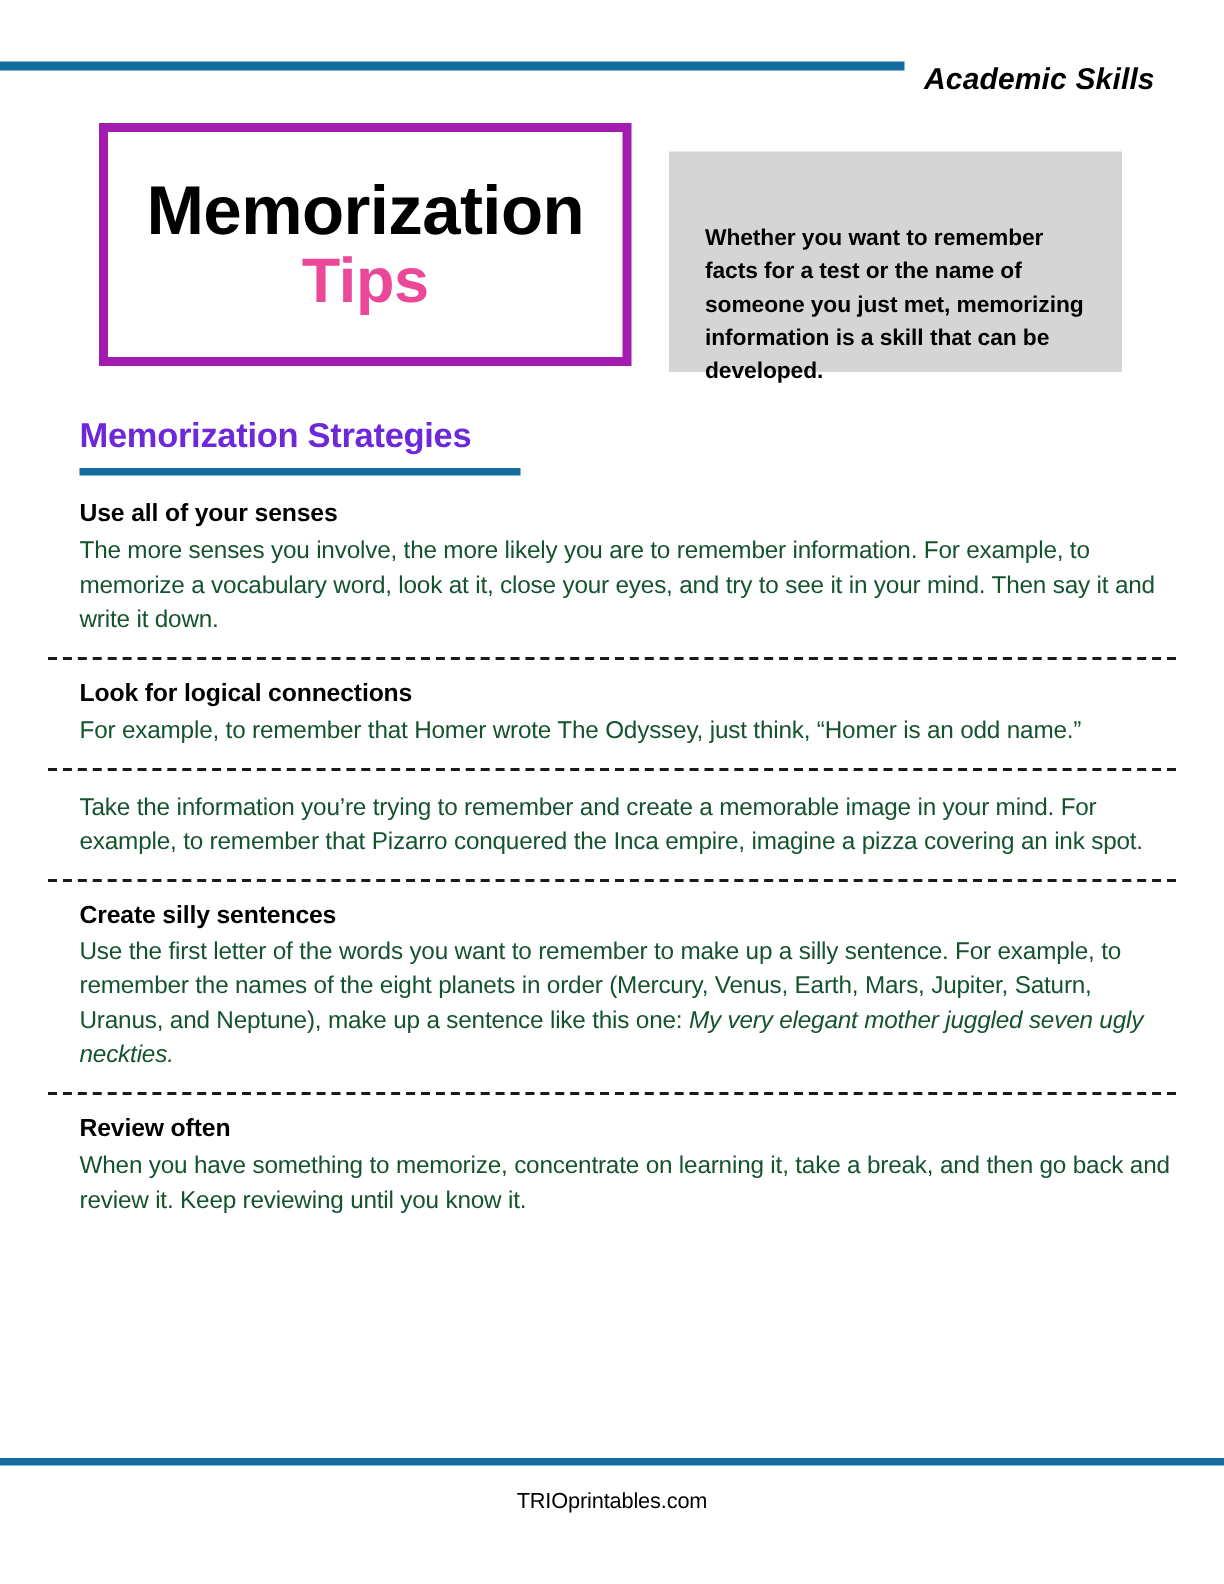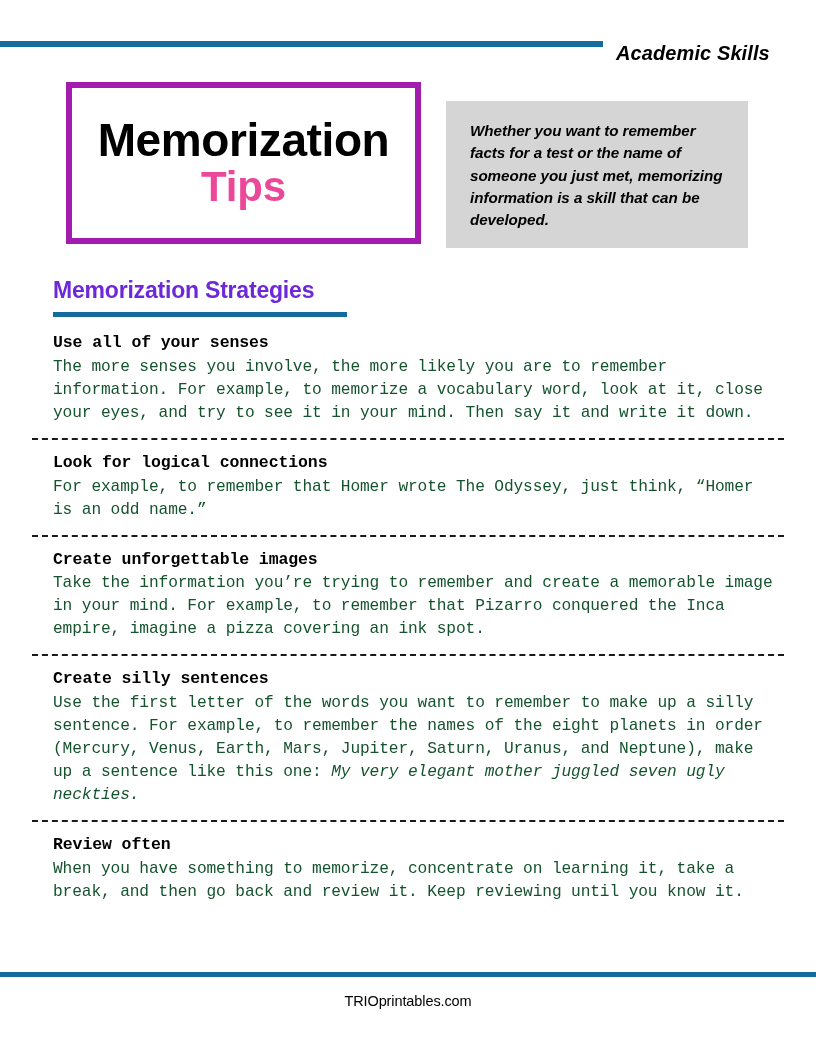"Whether you want to remember" .callout-text { font-style: italic -> none; margin-top: none -> 28px }
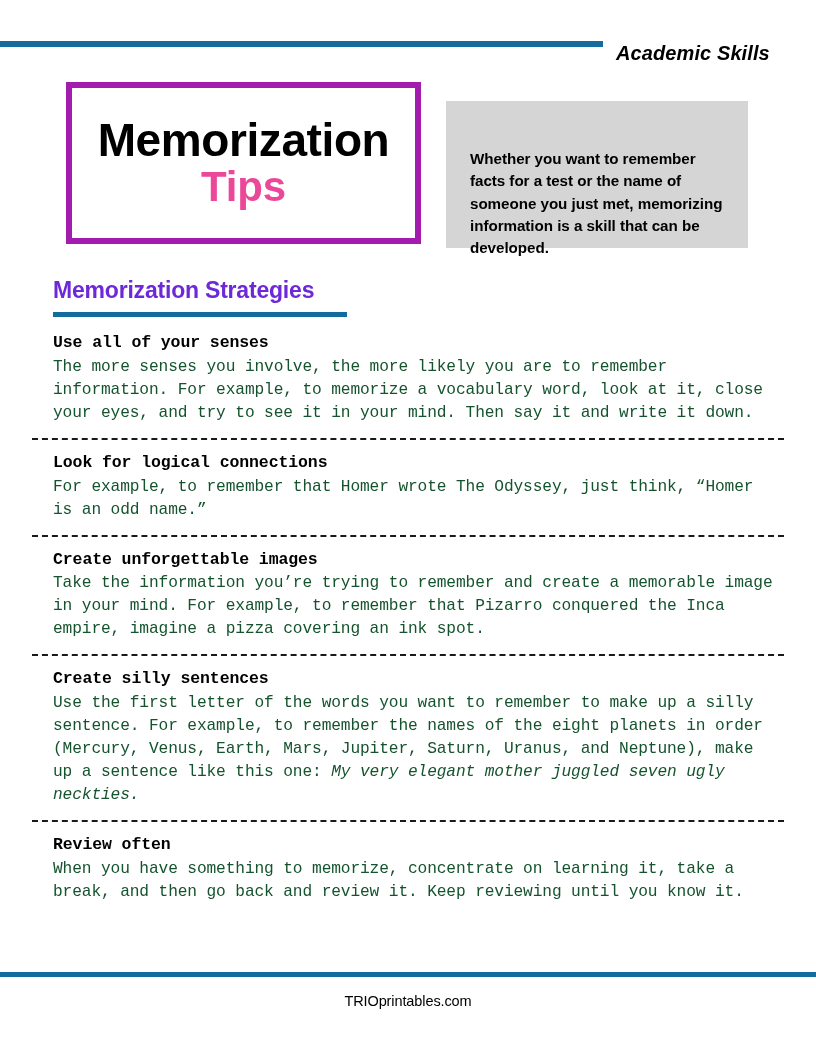"Use all of your senses" .tip { font-family: Liberation Mono, monospace -> none }
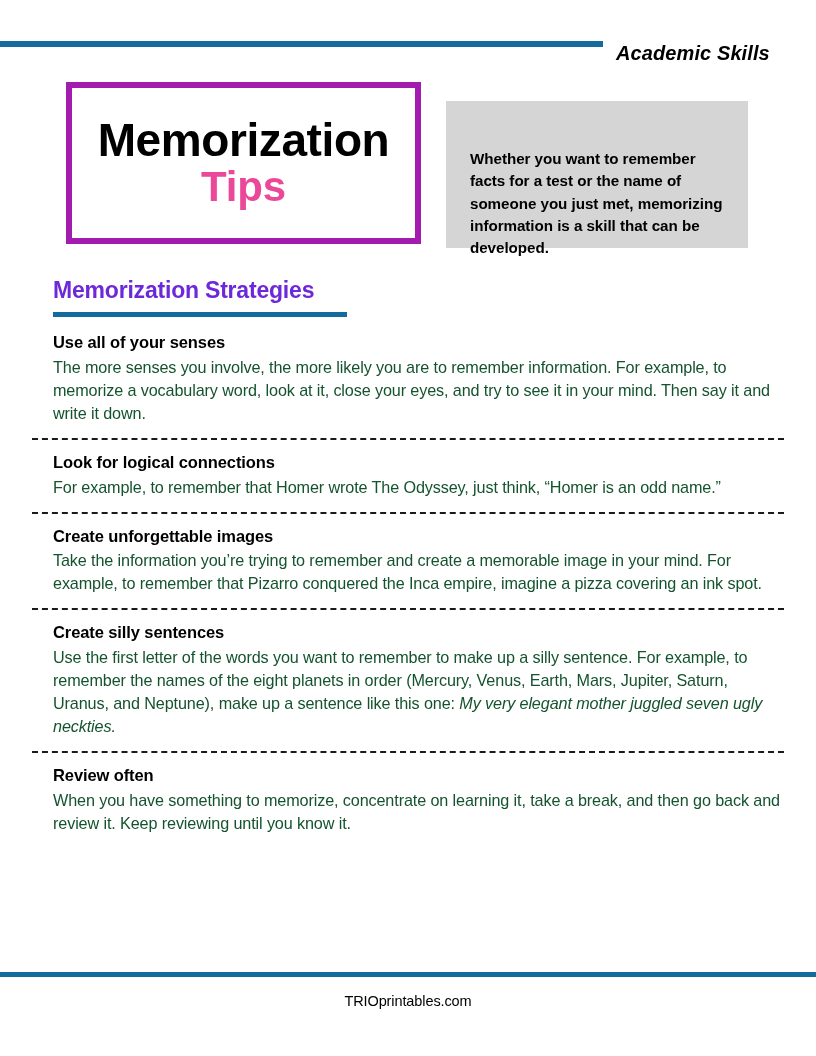"Create unforgettable images" div.tip-head { html: <div>Create unforgettable images</div> -> none }
